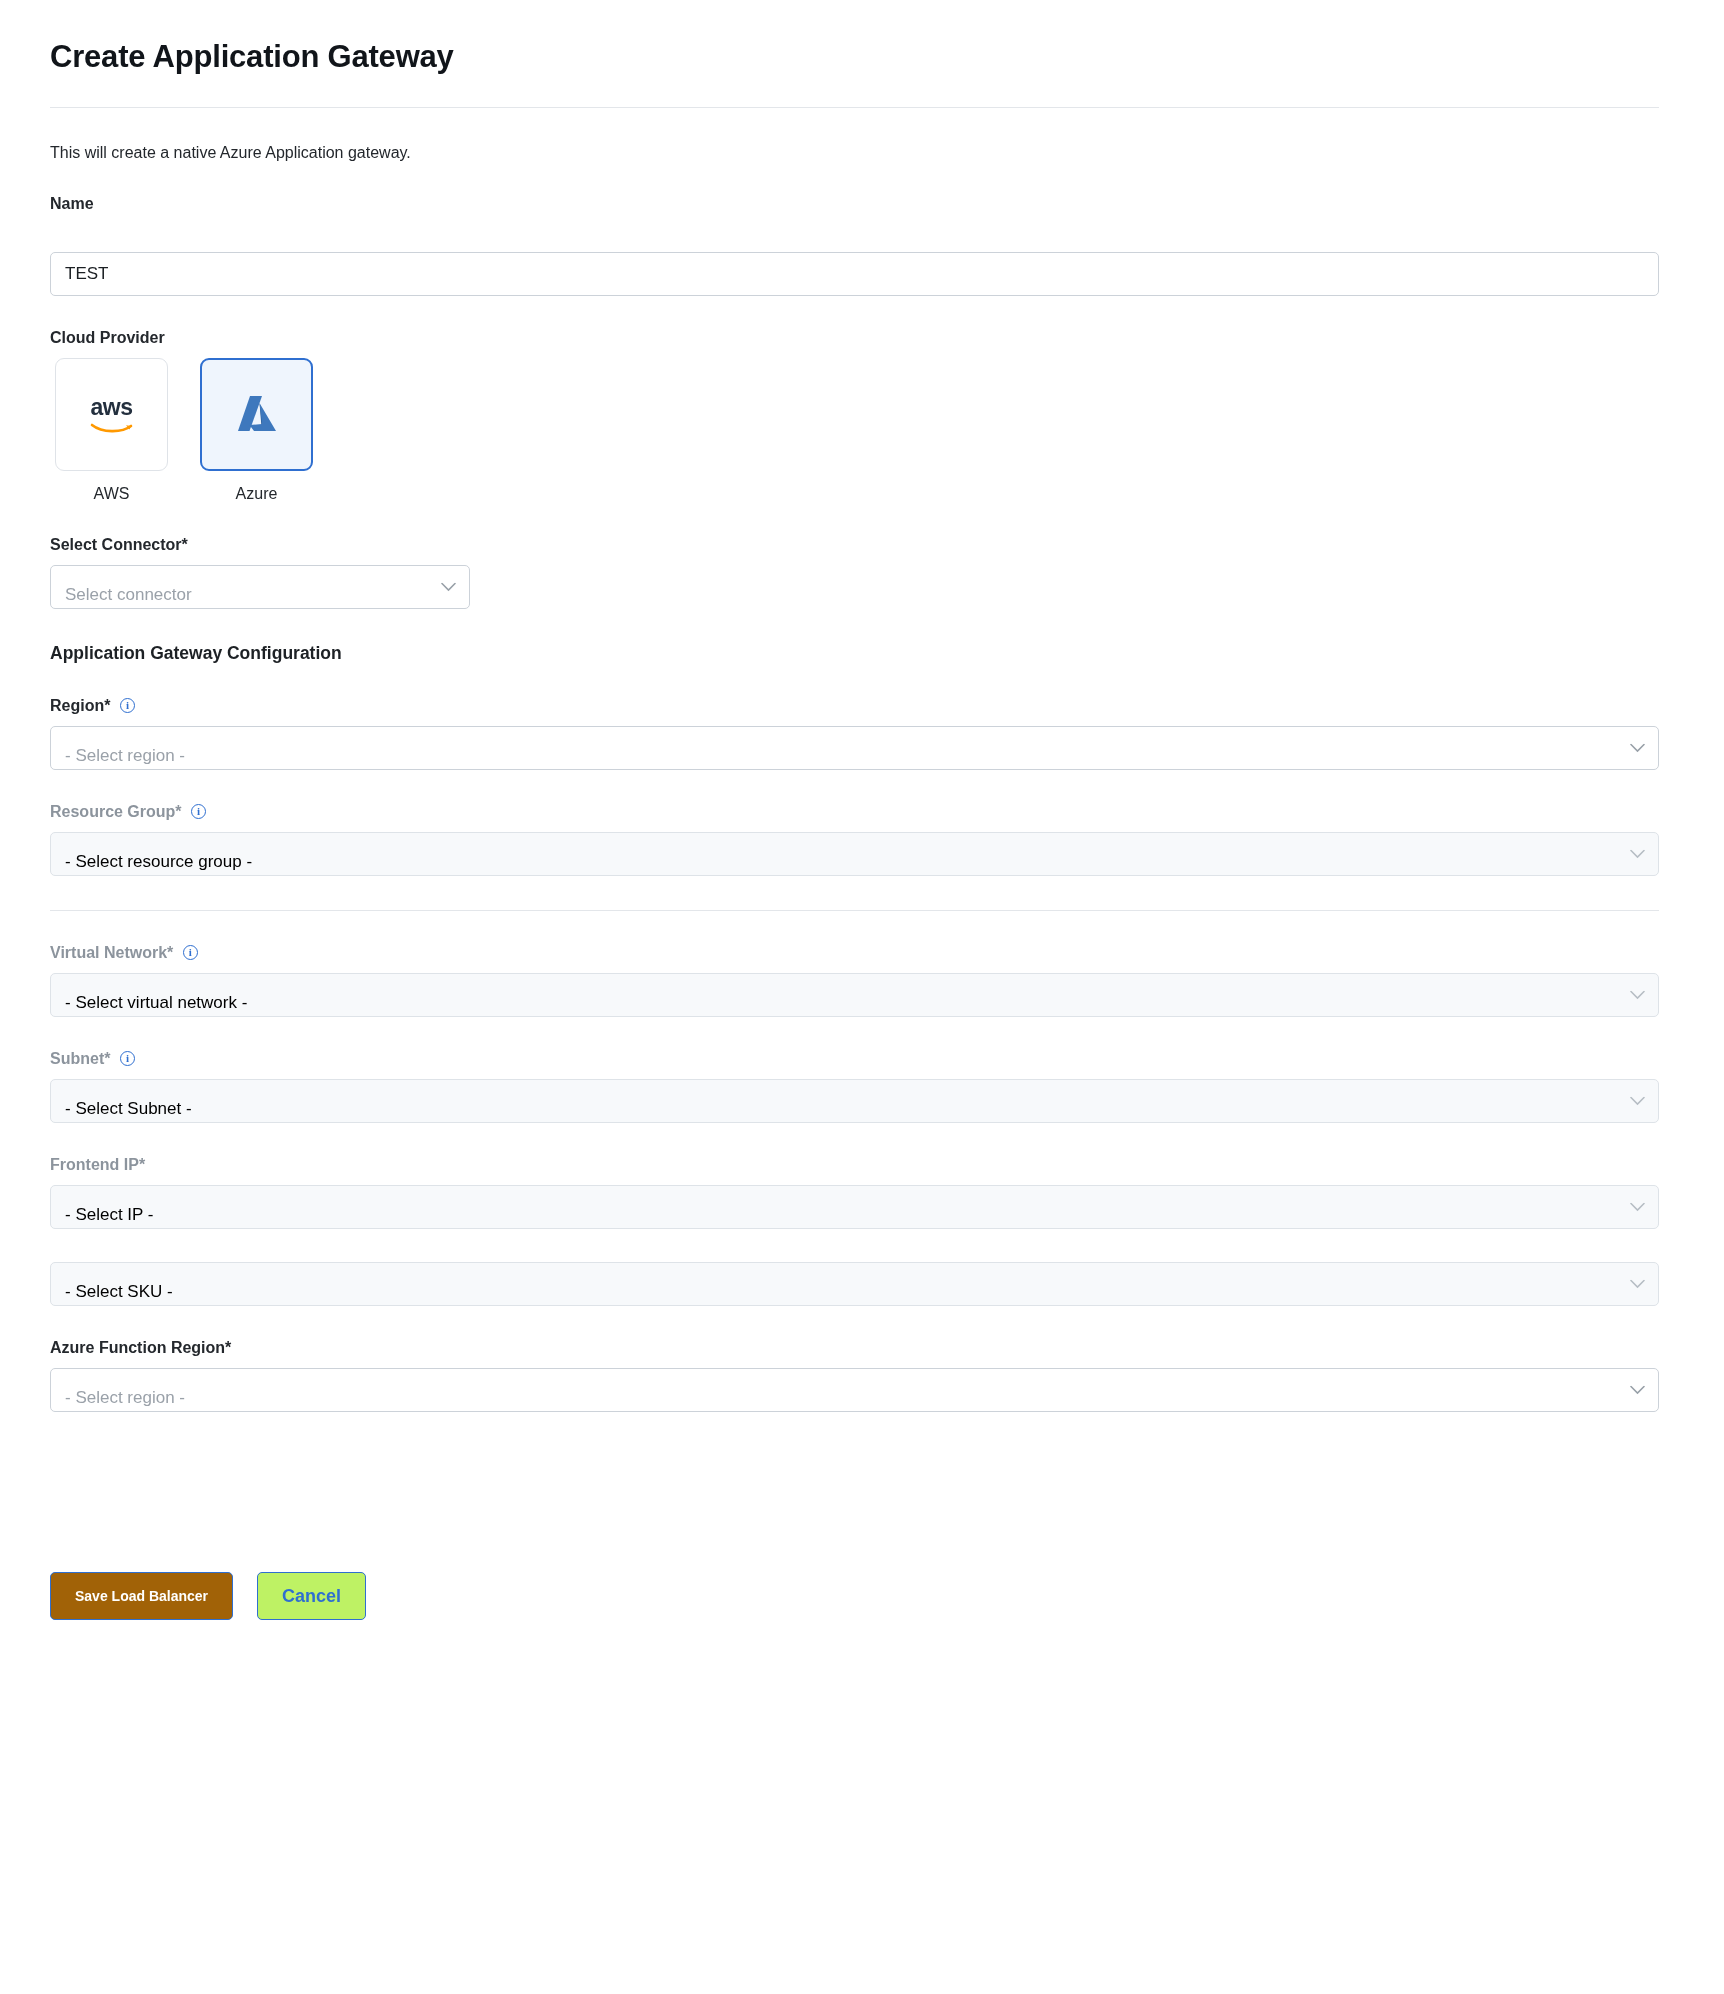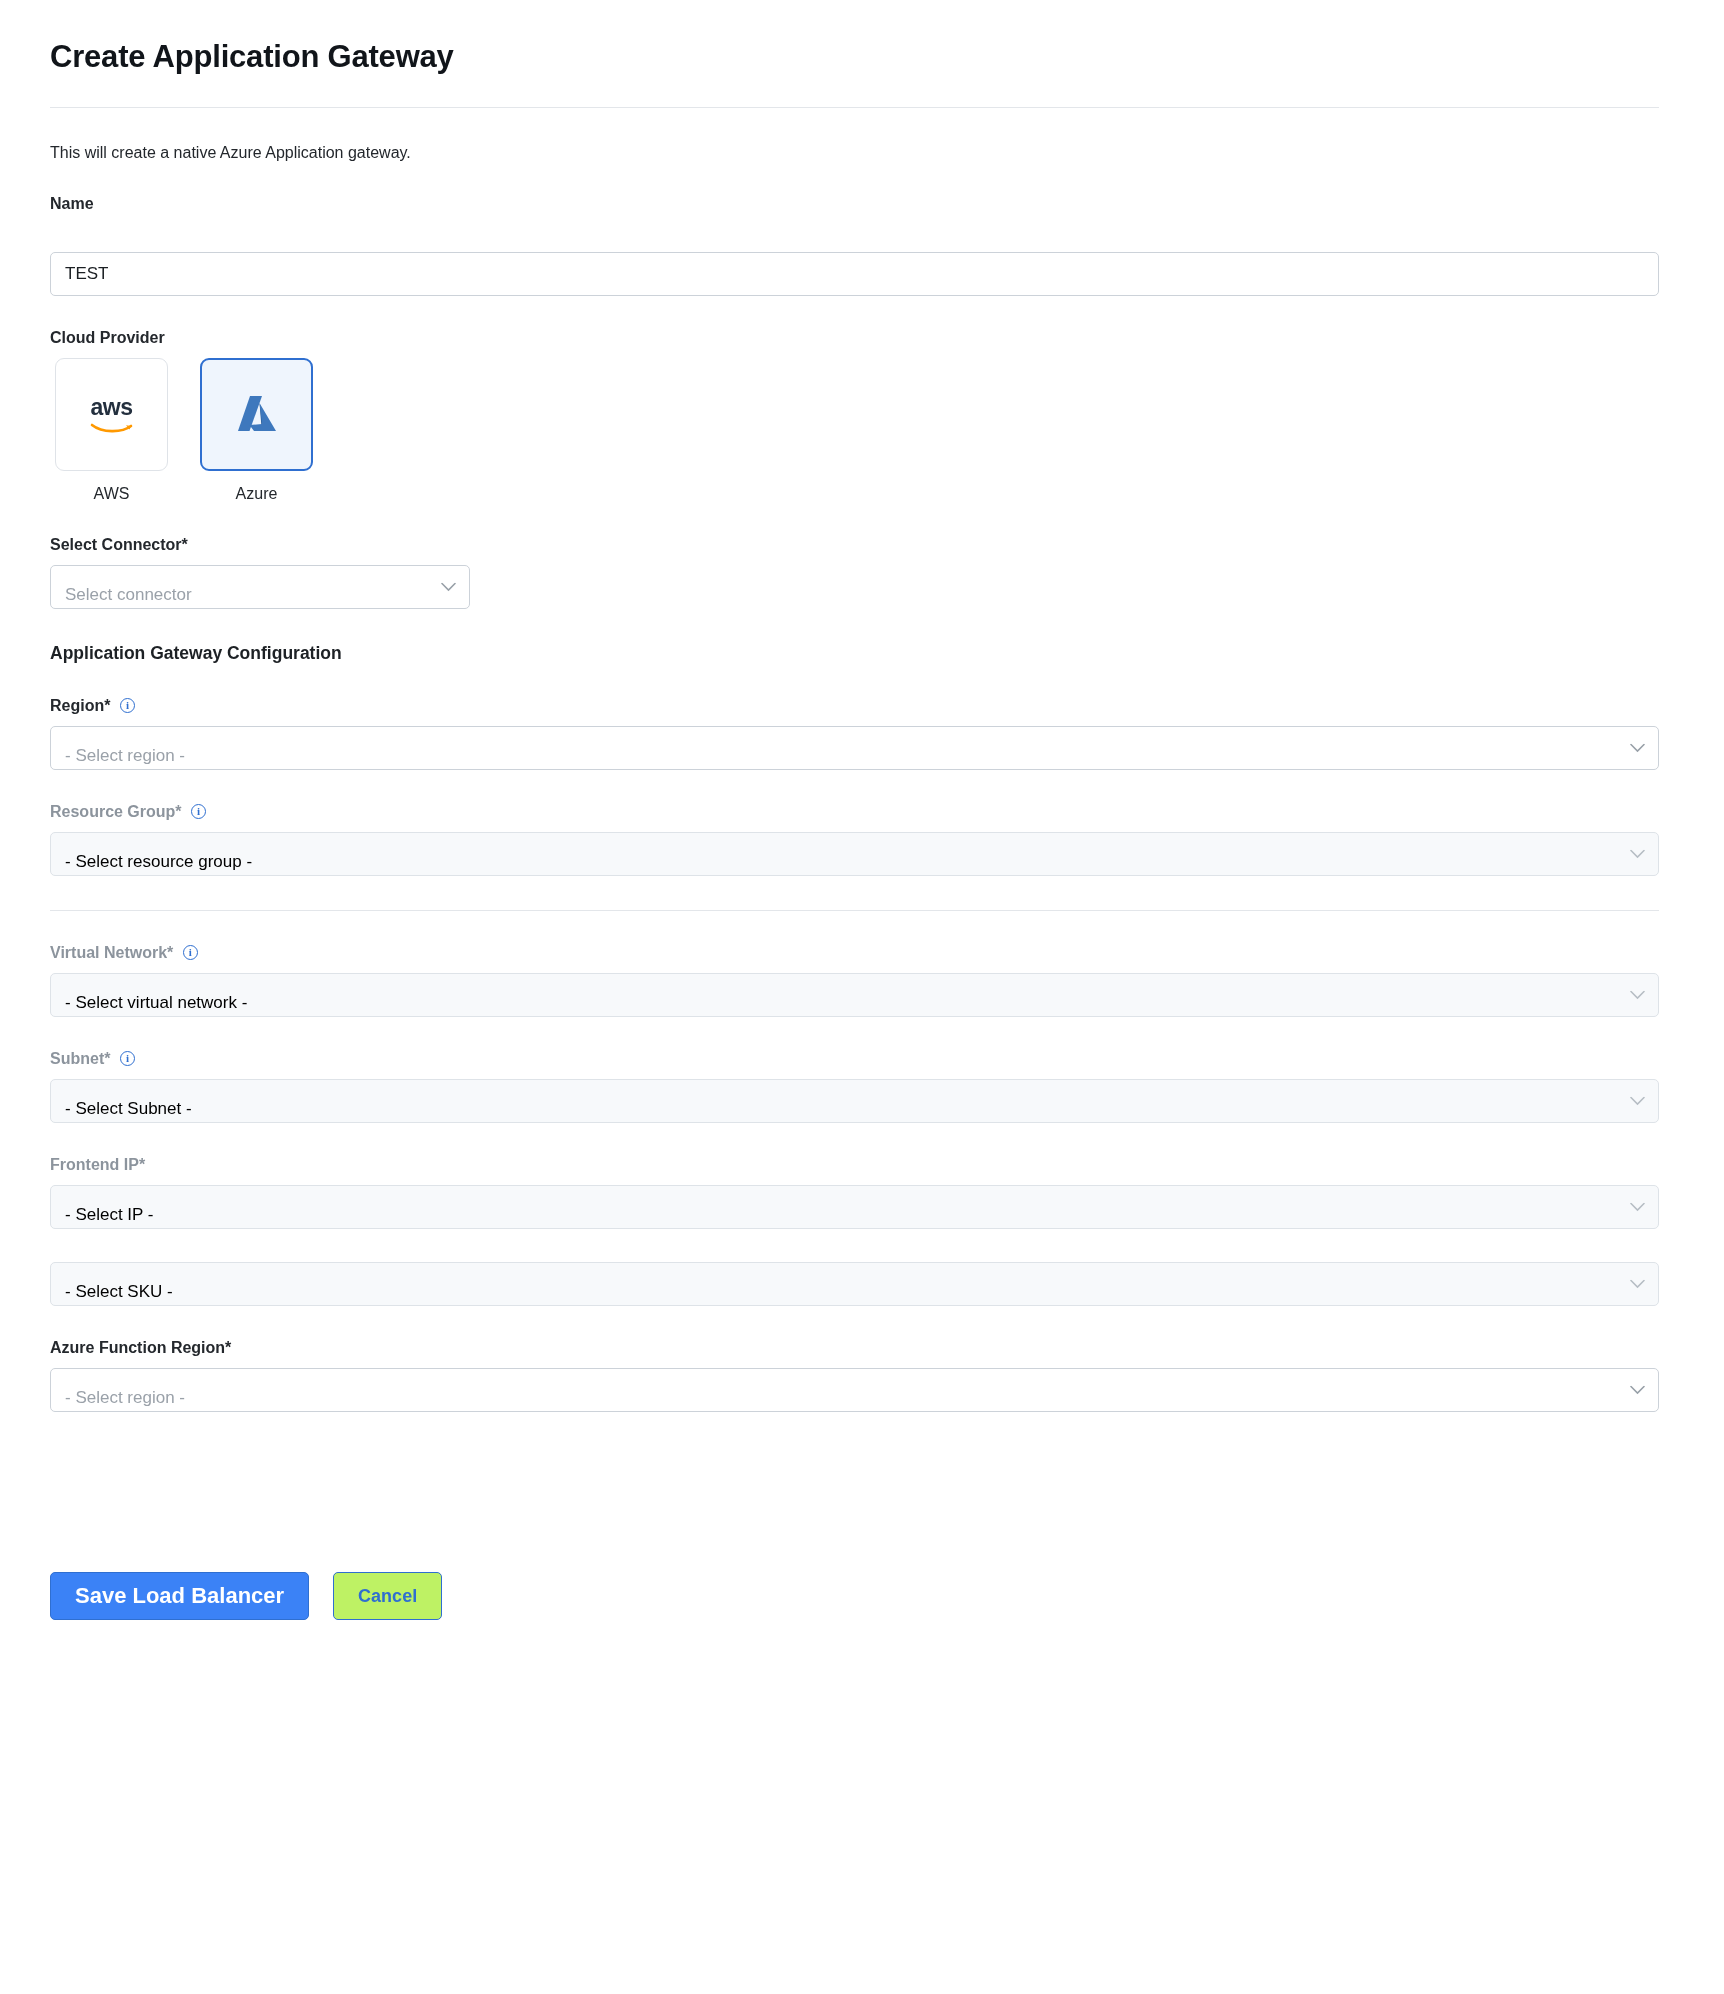"Save Load Balancer" .btn-primary { background: #3b82f6 -> #a16207; font-size: 22px -> 14px }
